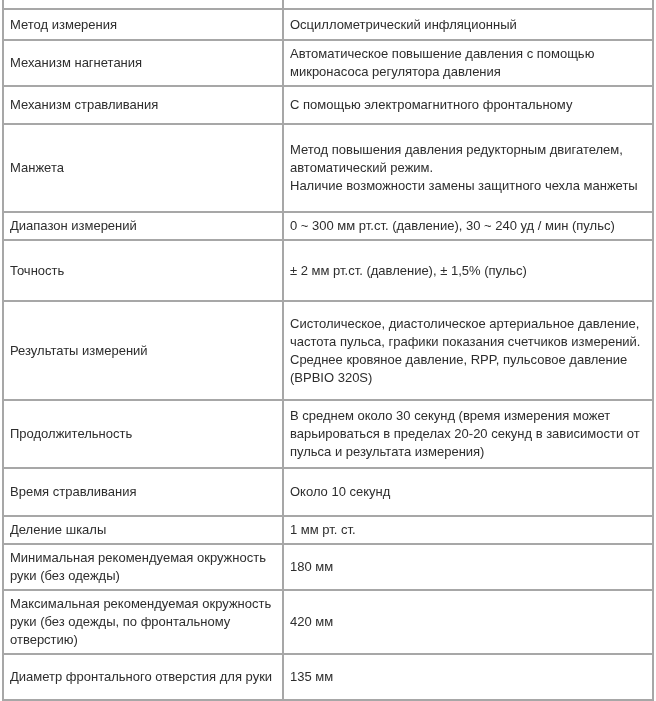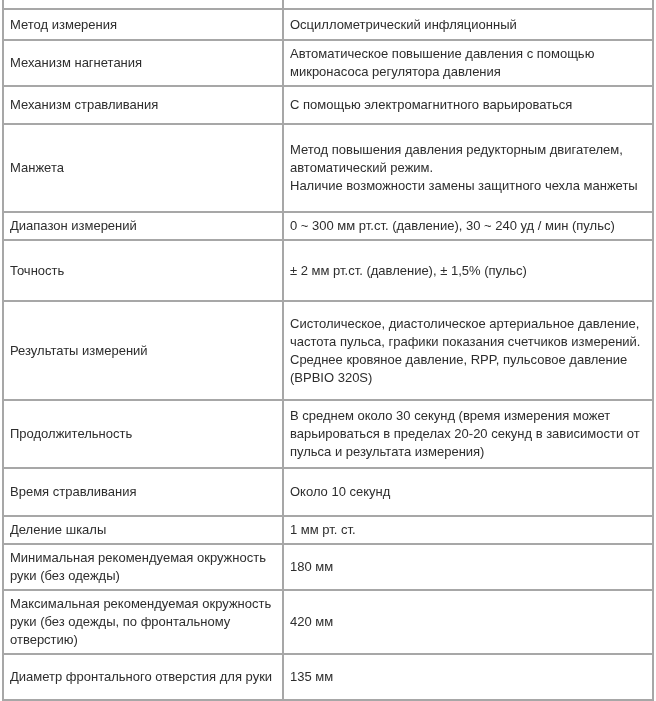"С помощью электромагнитного" td.val { text: варьироваться -> фронтальному }
